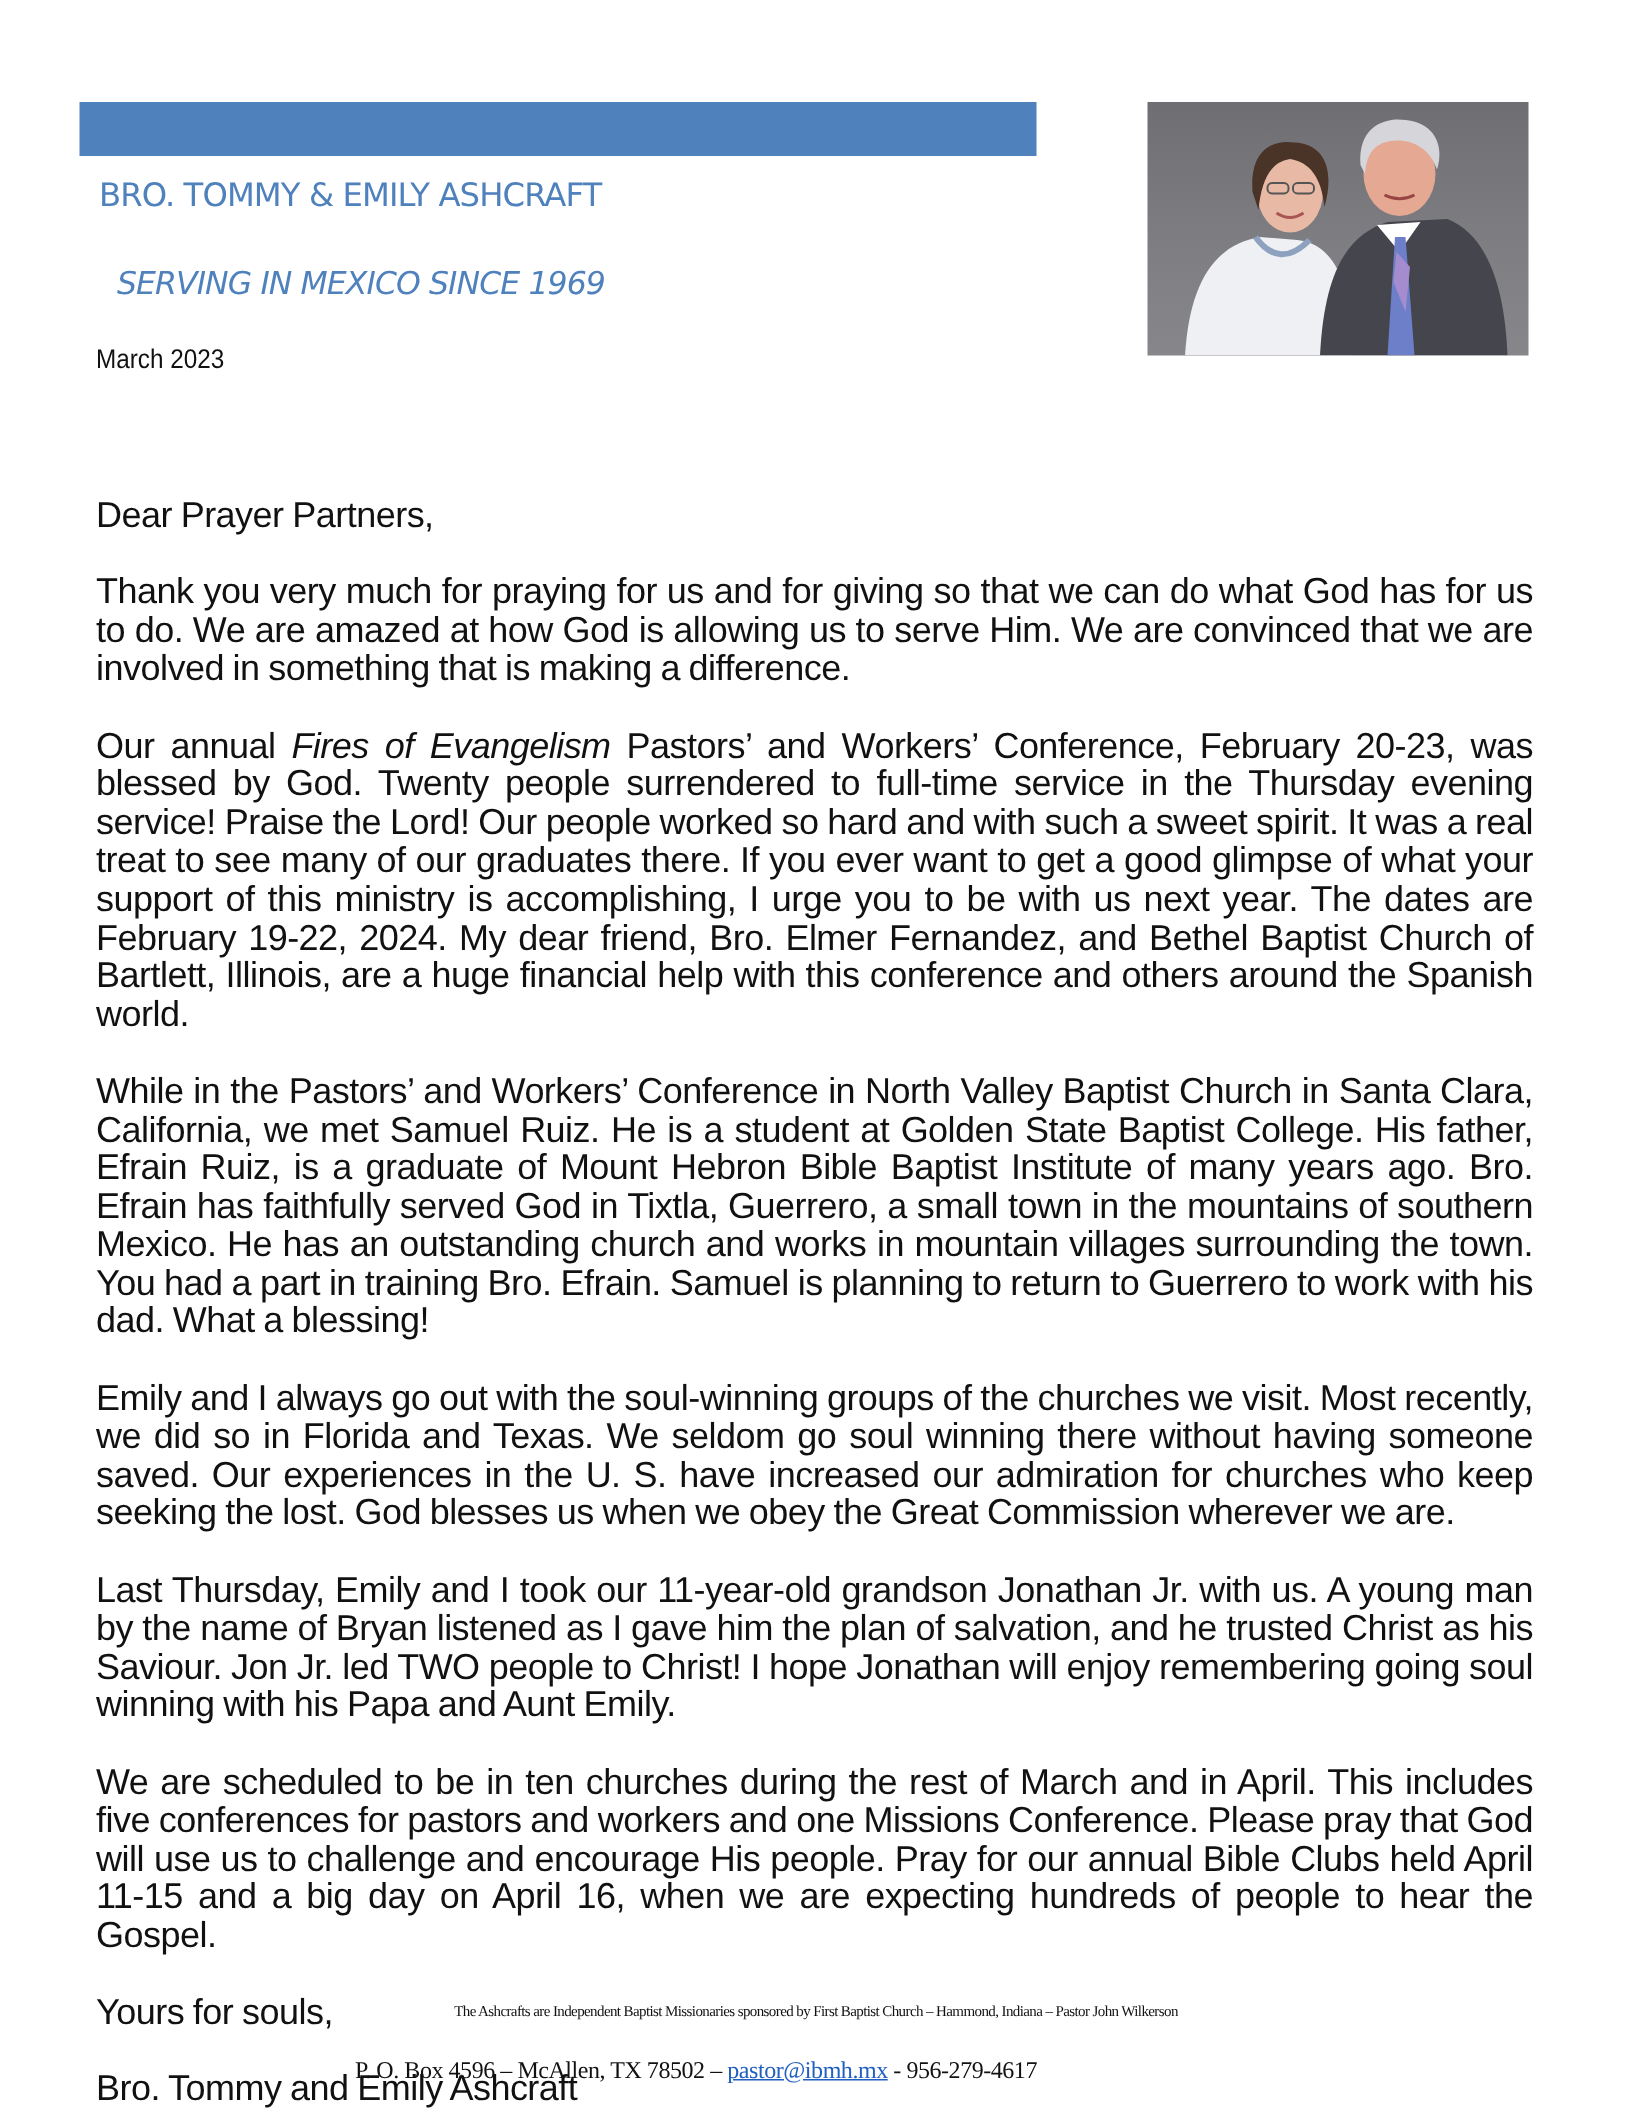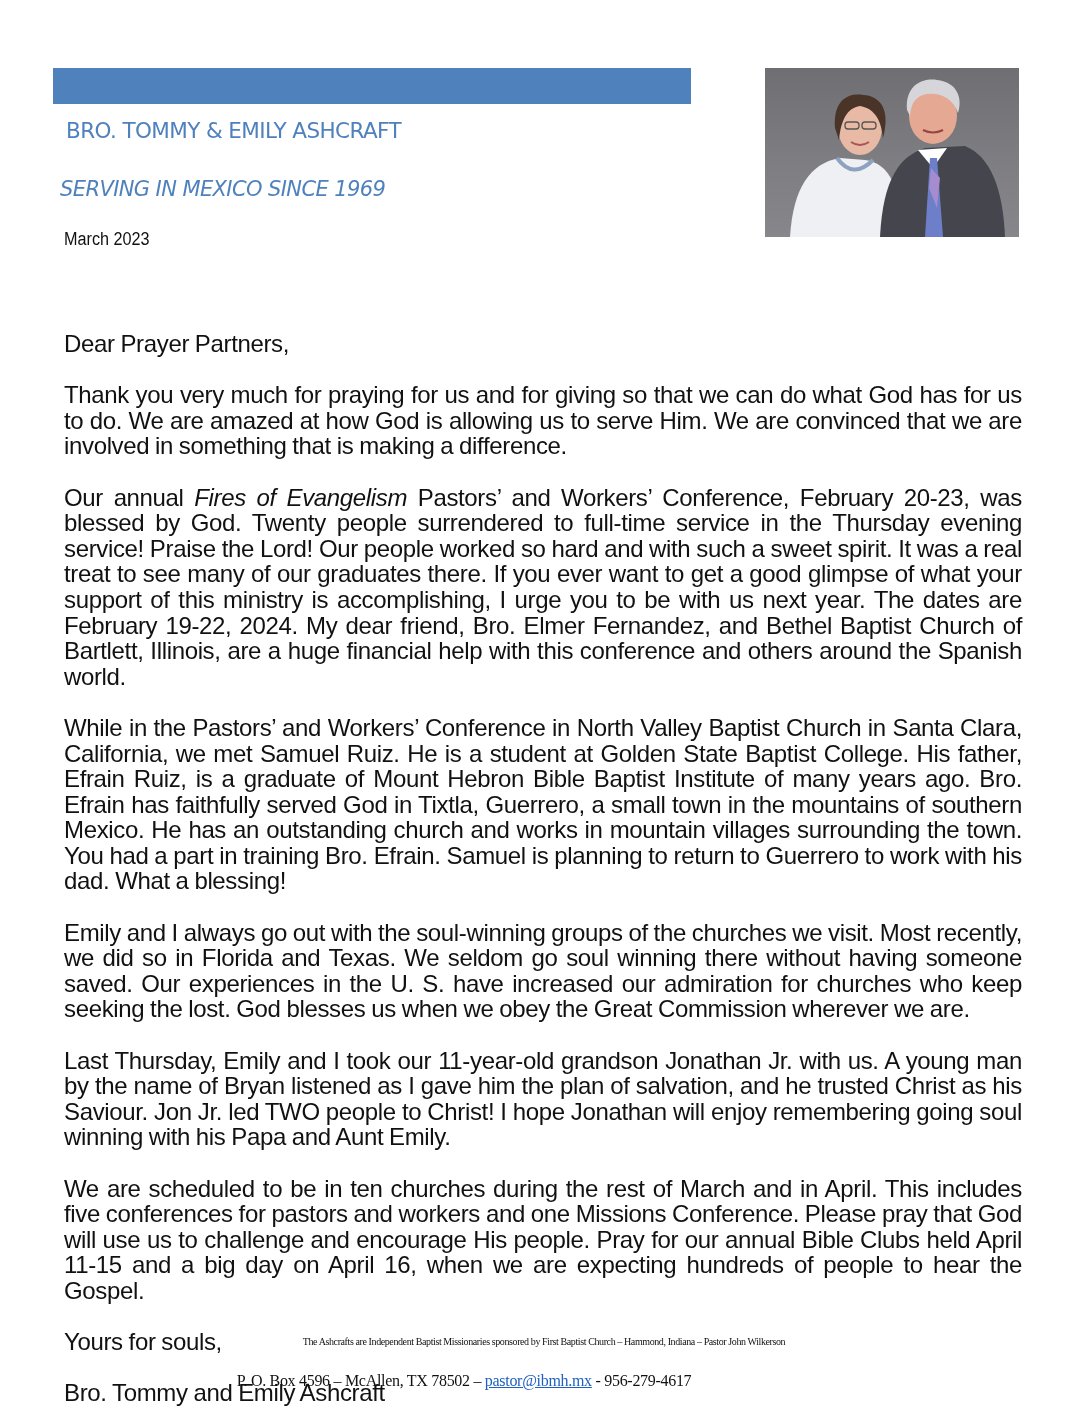"SERVING IN MEXICO SINCE 1969" .tagline { left: 60px -> 78px }
